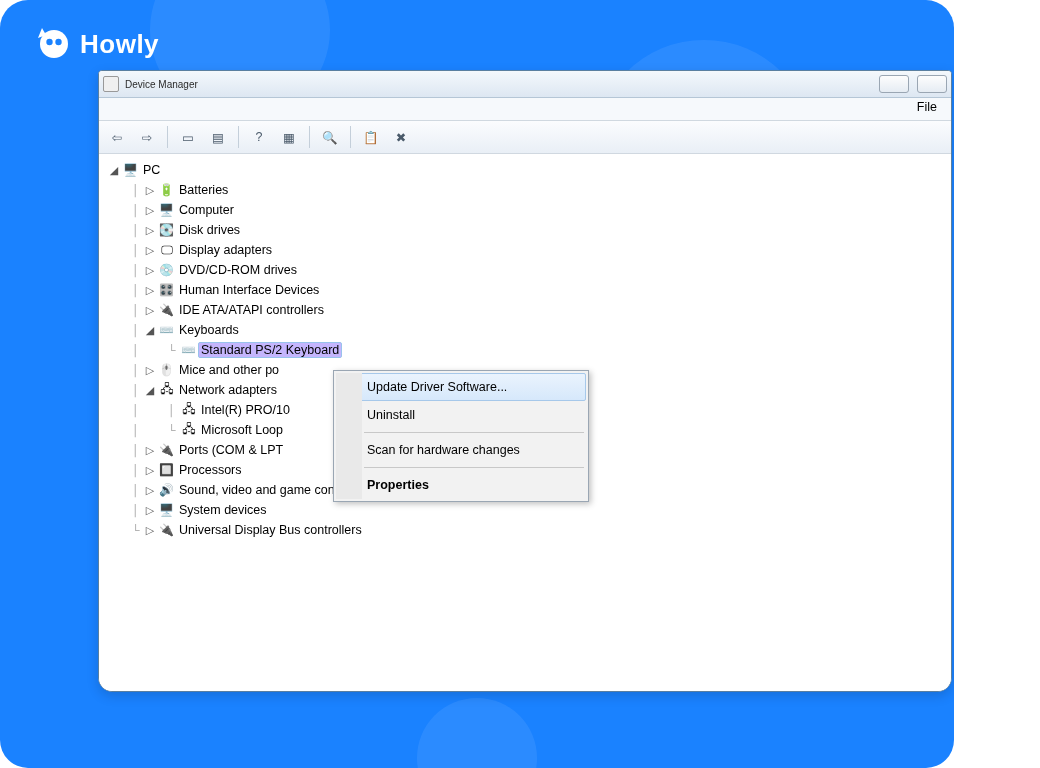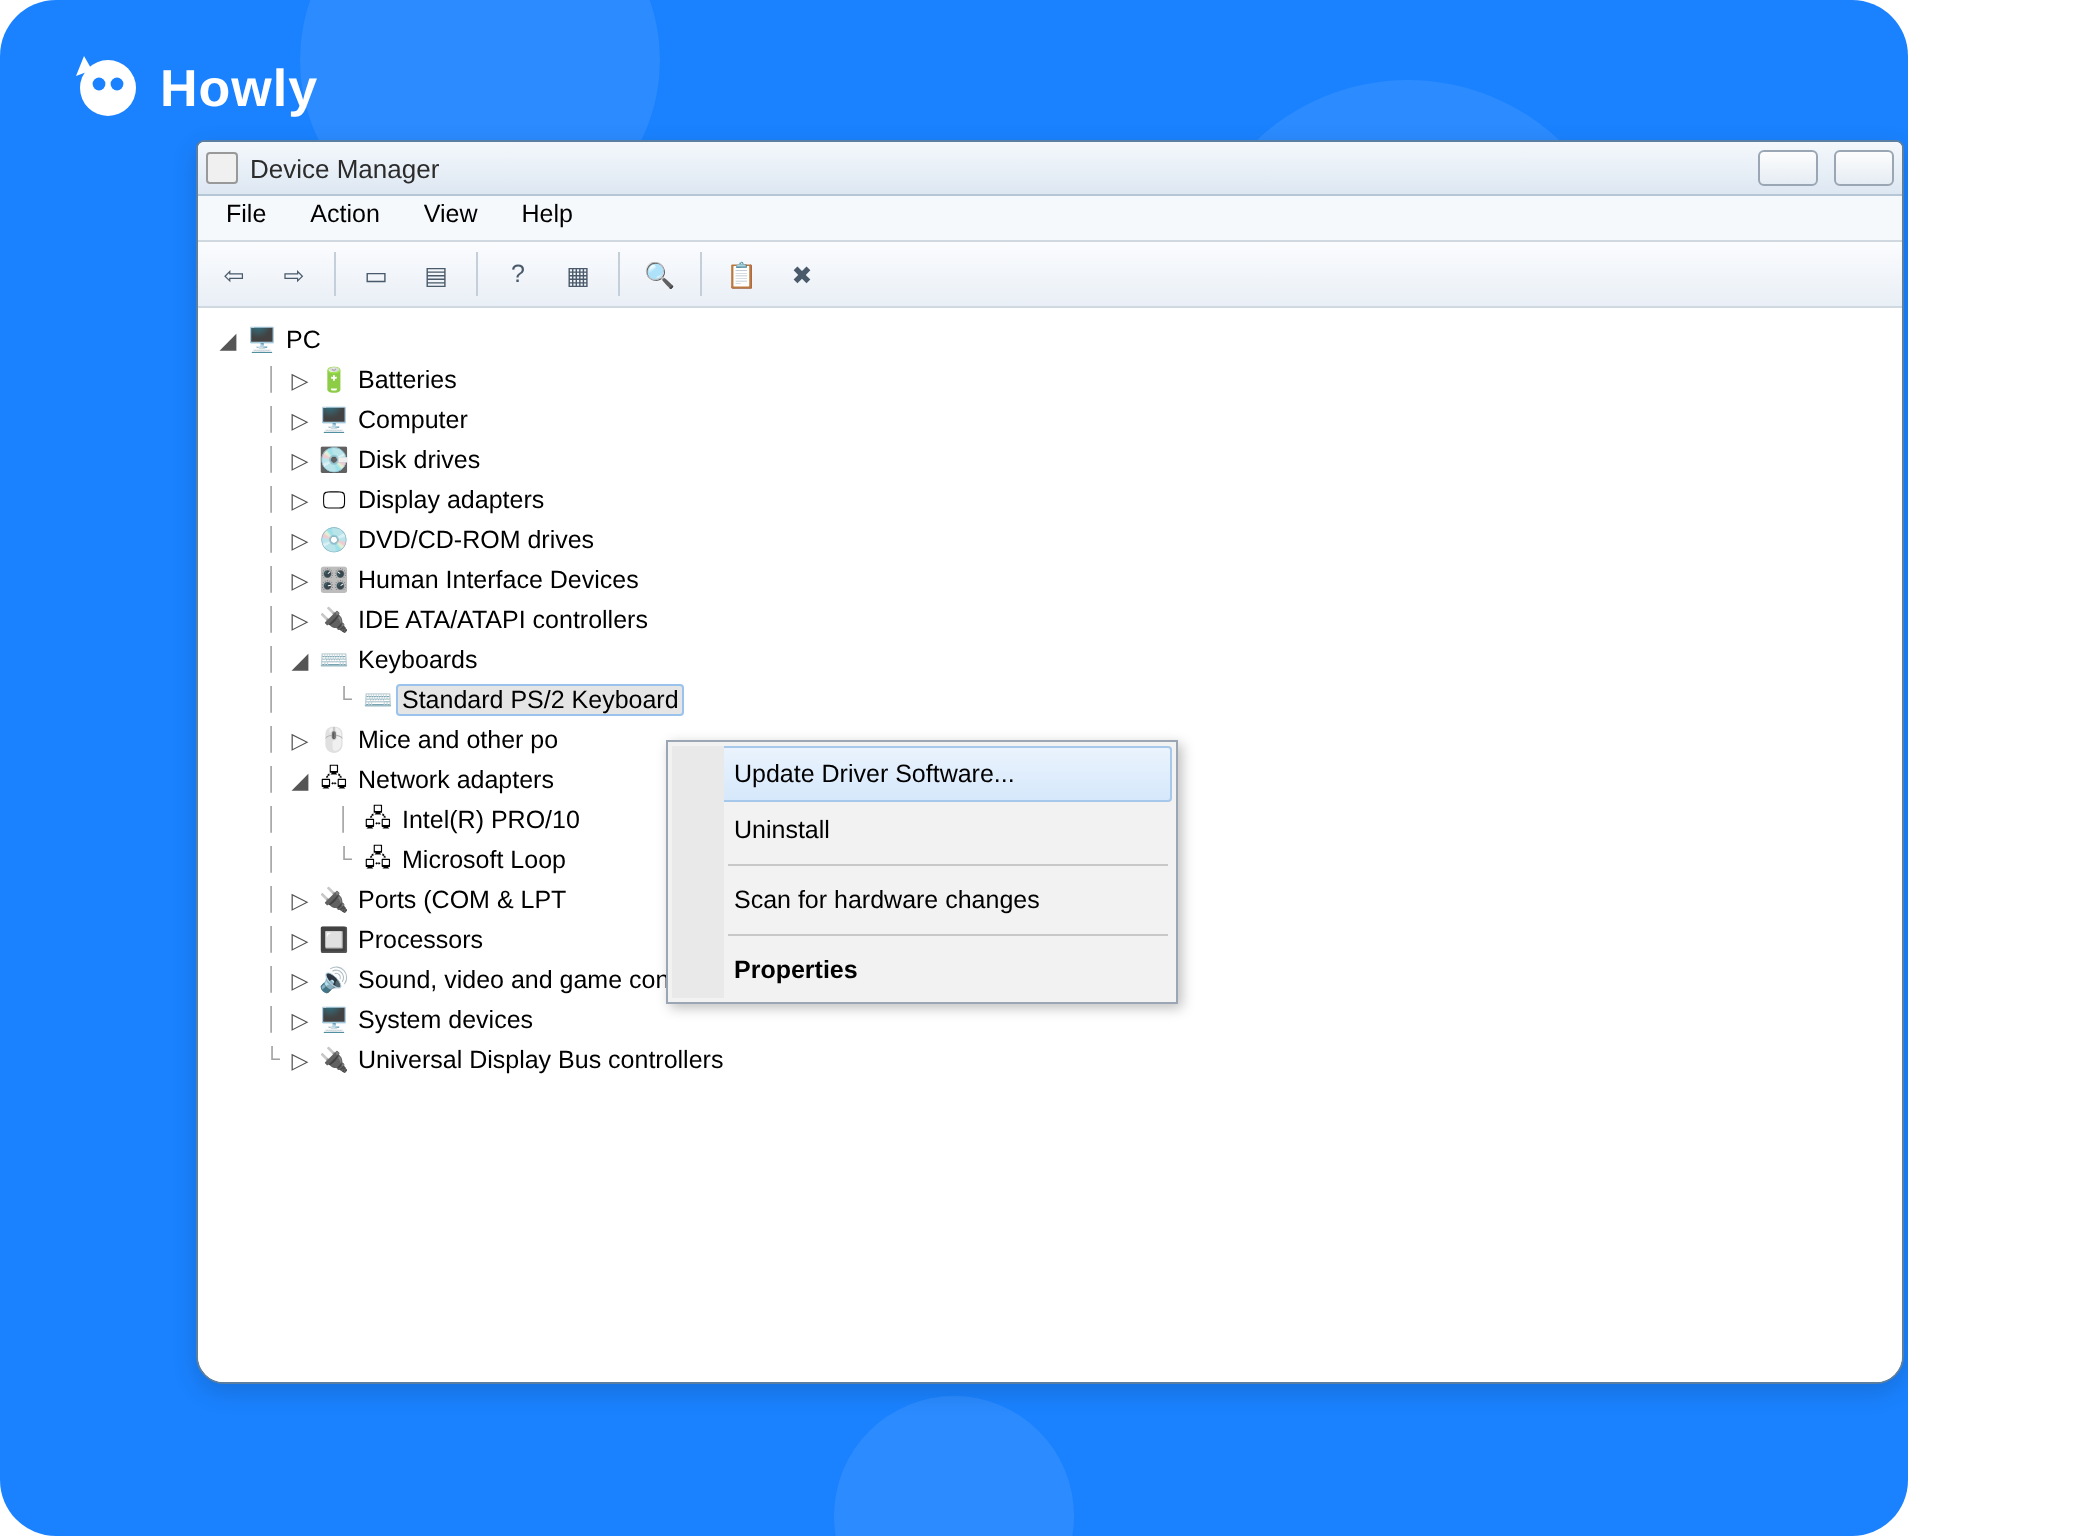"Device Manager" .titlebar { font-size: 13px -> 10px }
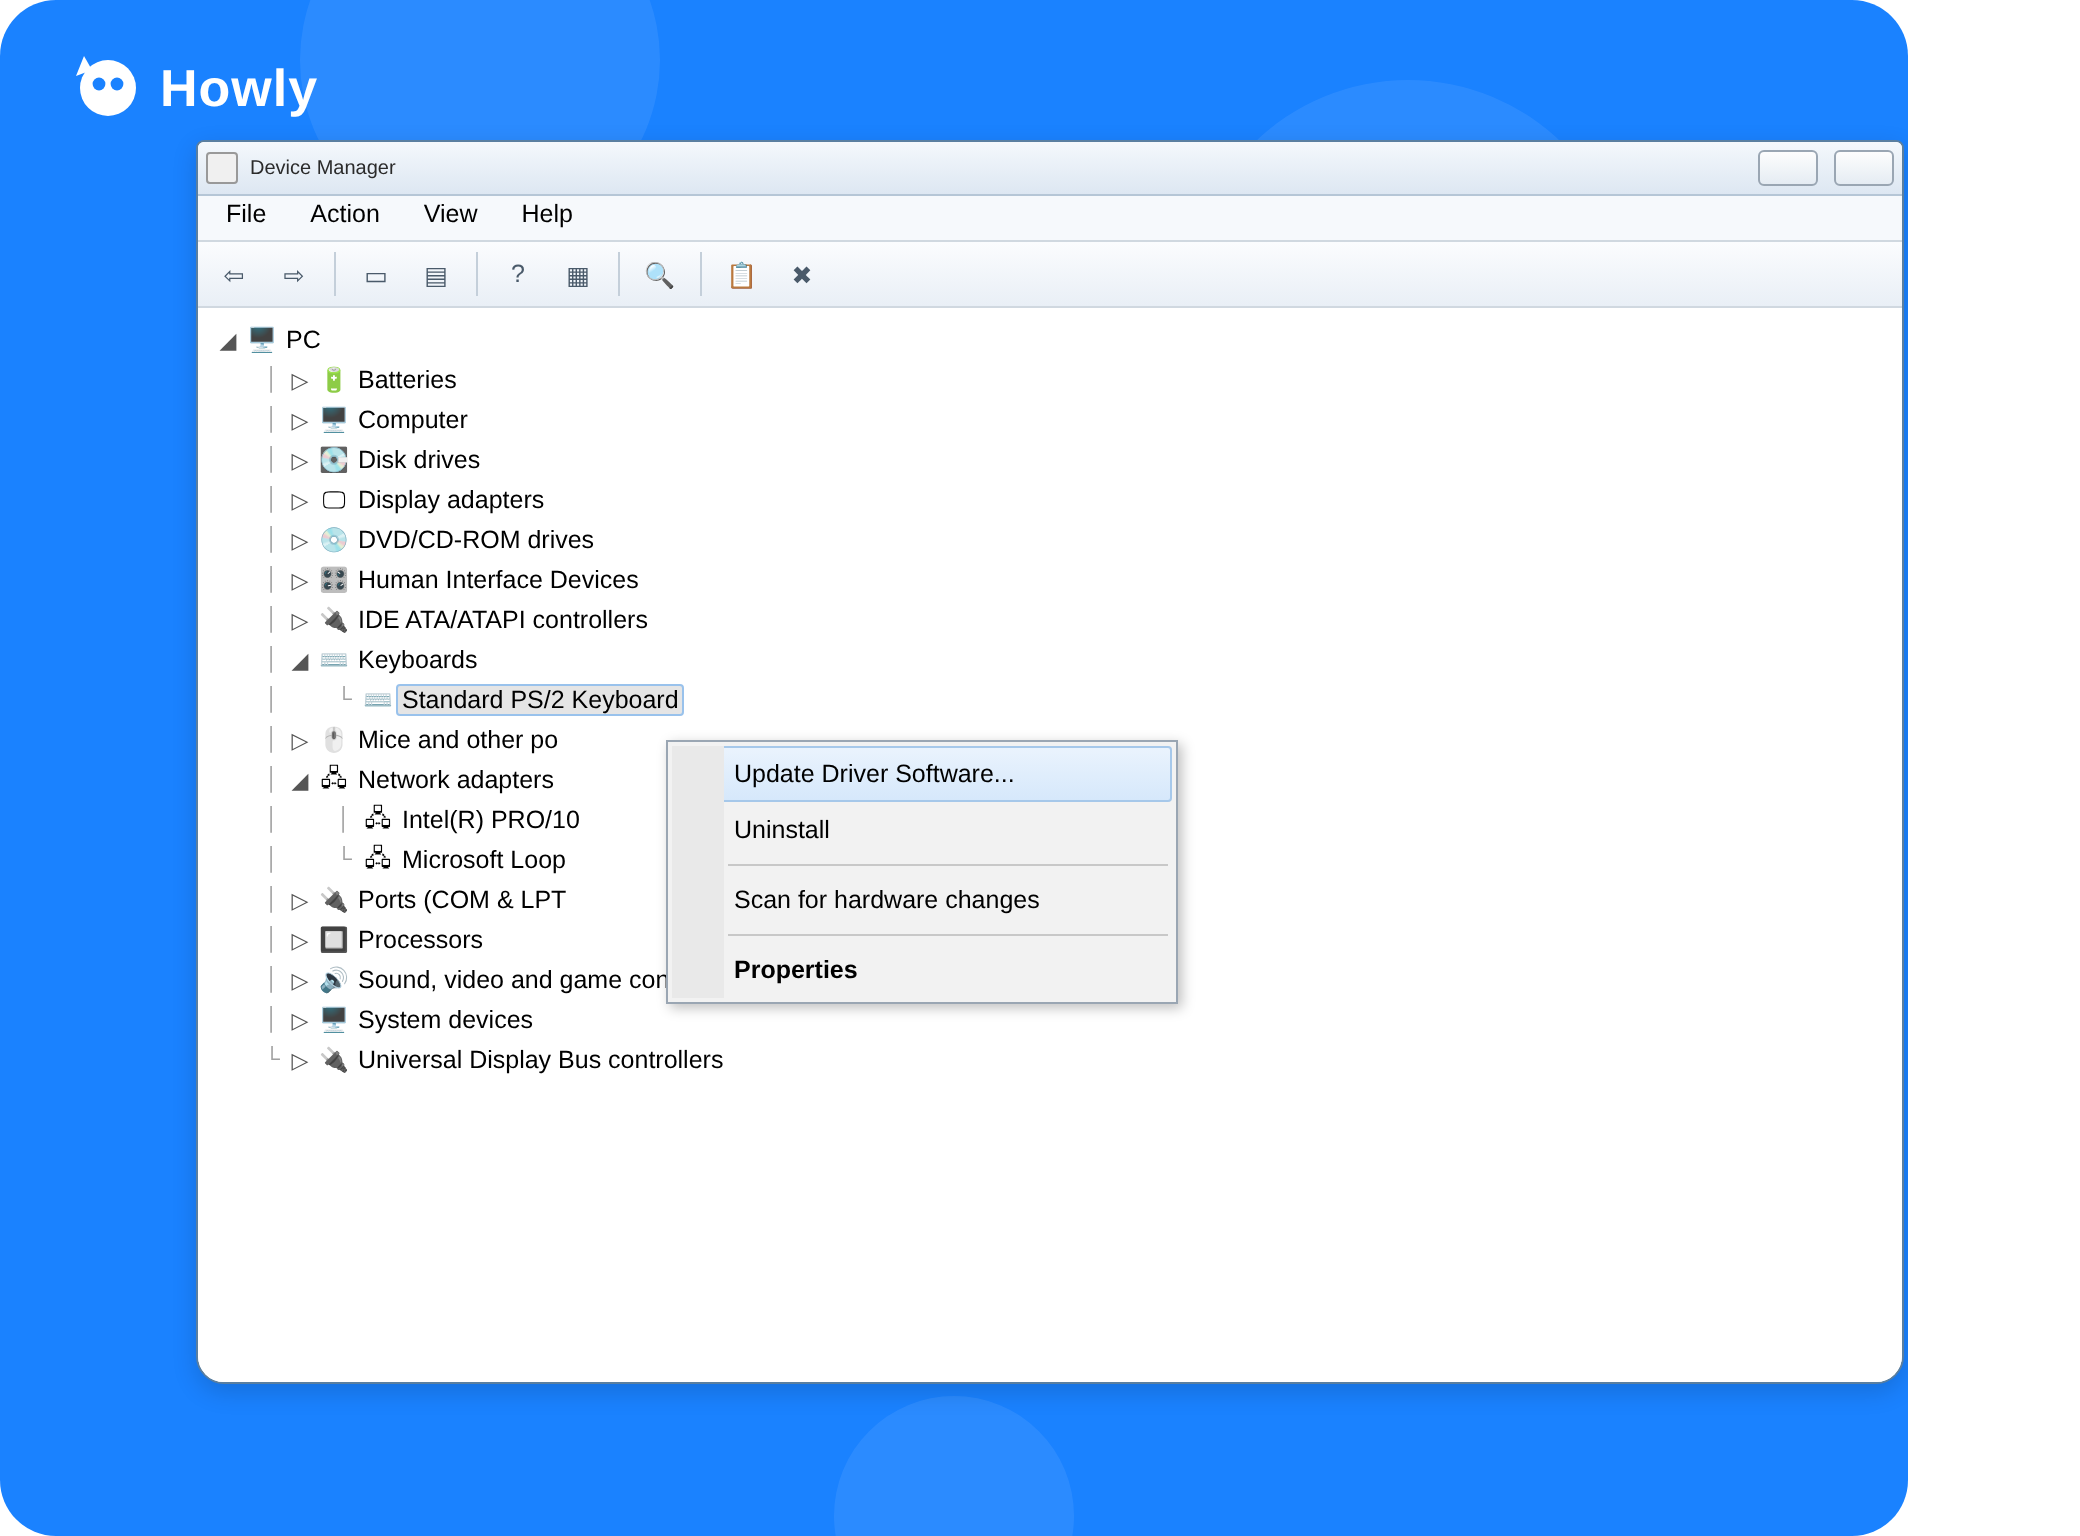"File" .menubar { align-items: flex-start -> flex-end; flex-direction: none -> column }
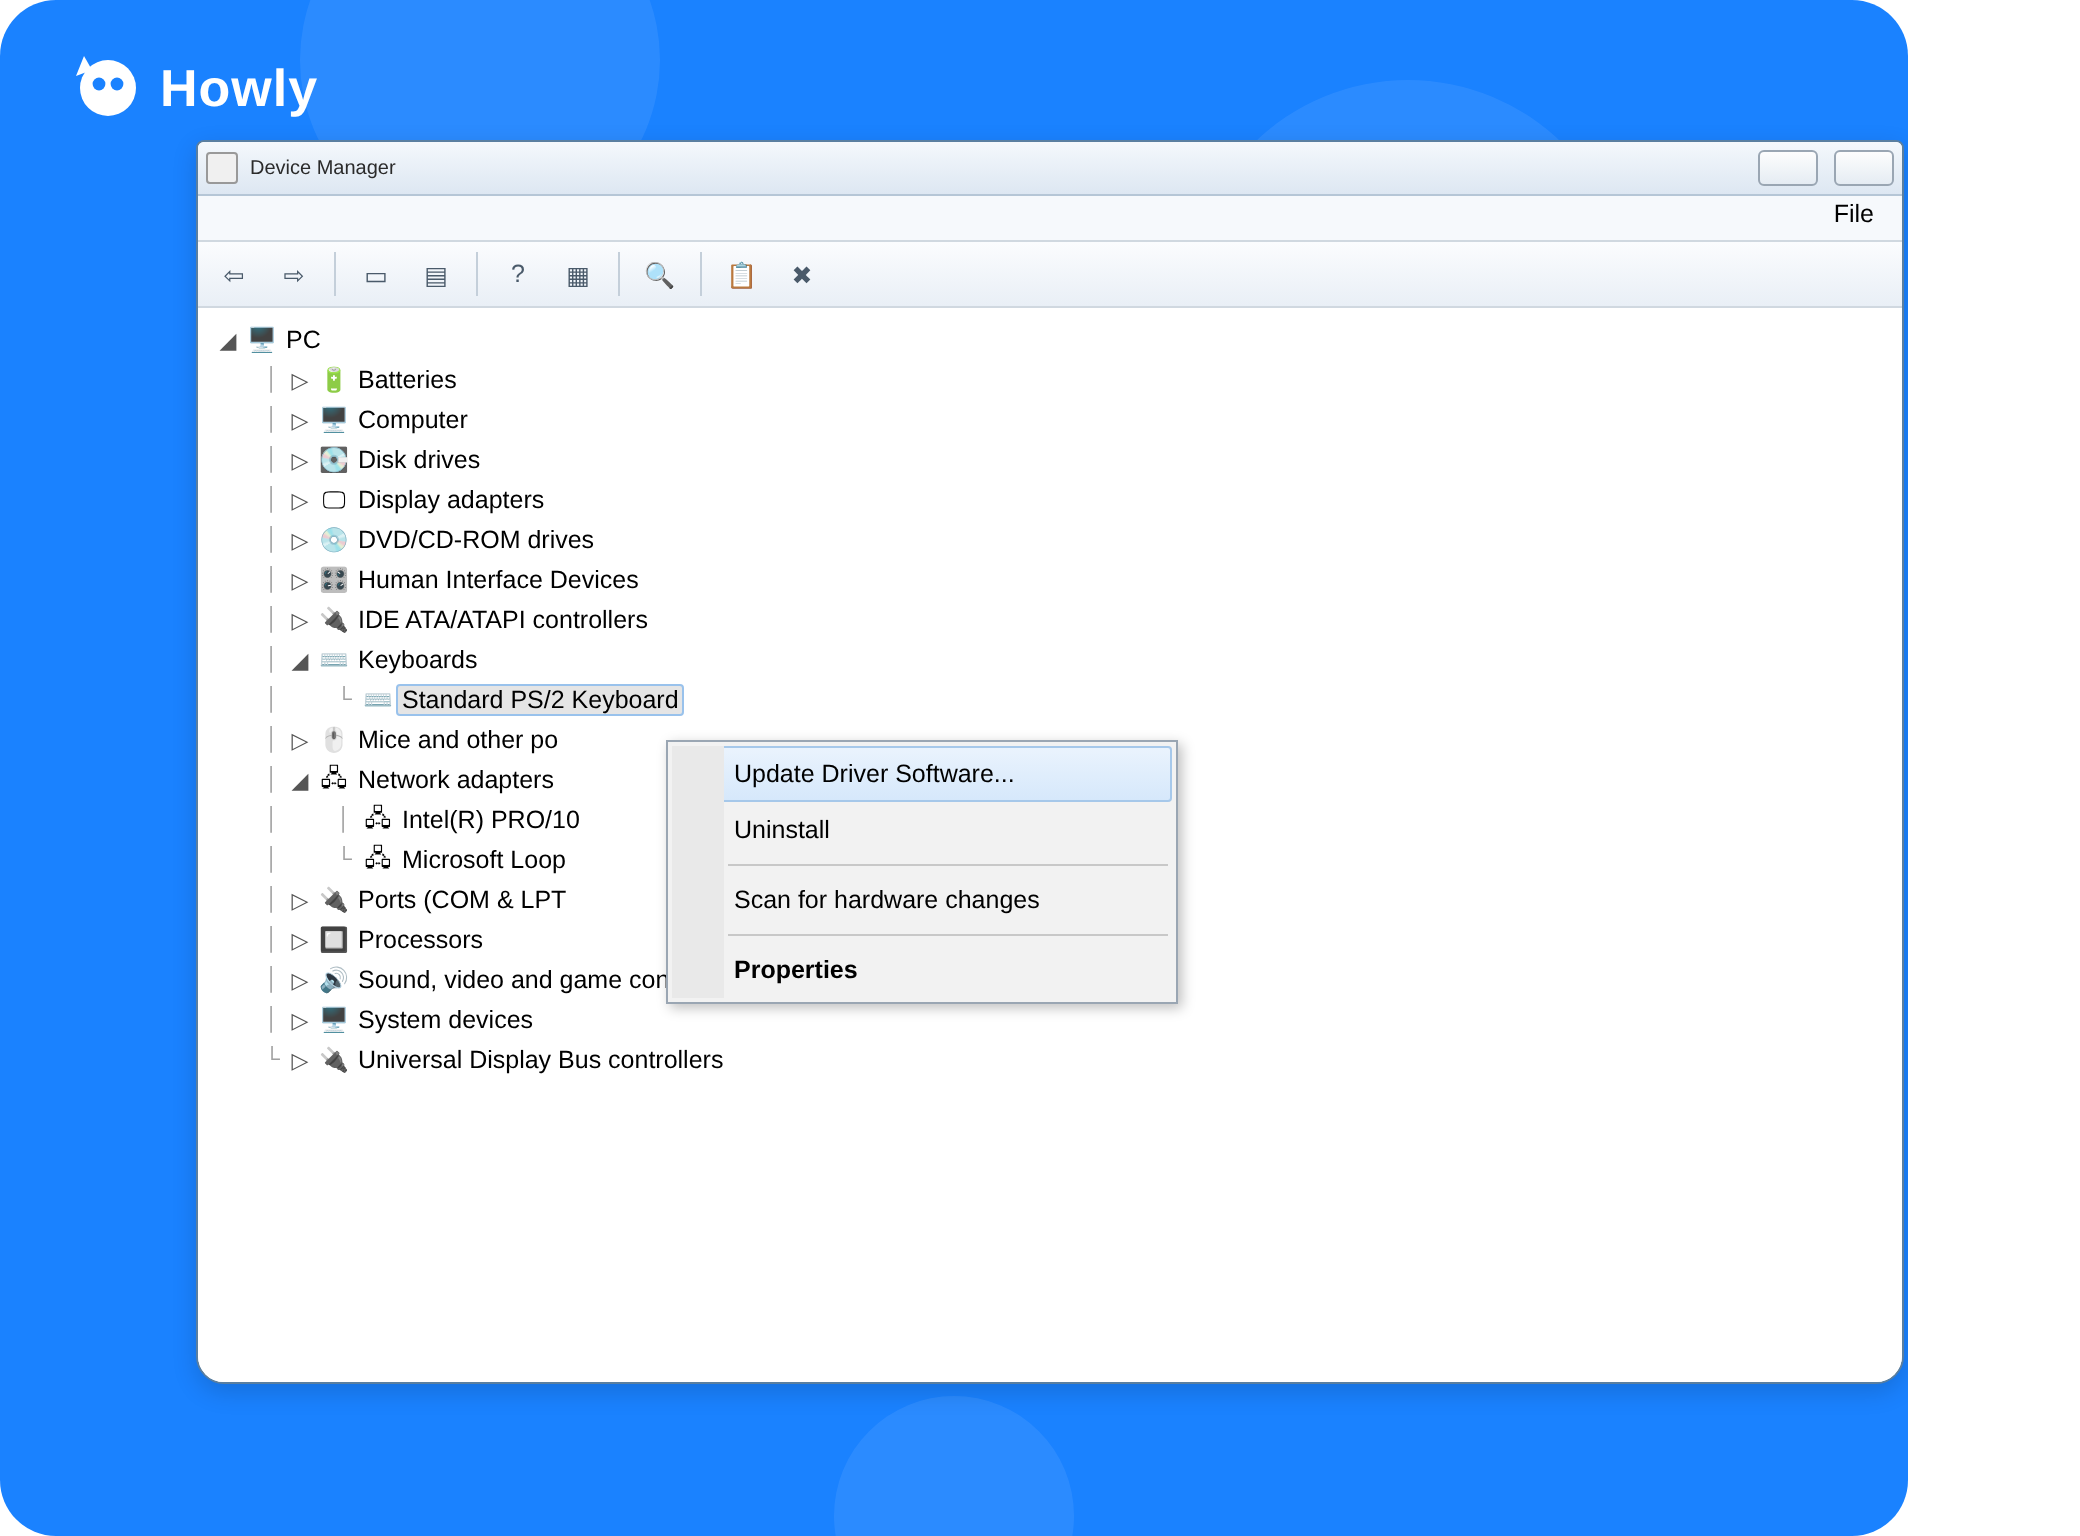"Standard PS/2 Keyboard" .sel { background: #e5e5e5 -> #c4b5fd }
